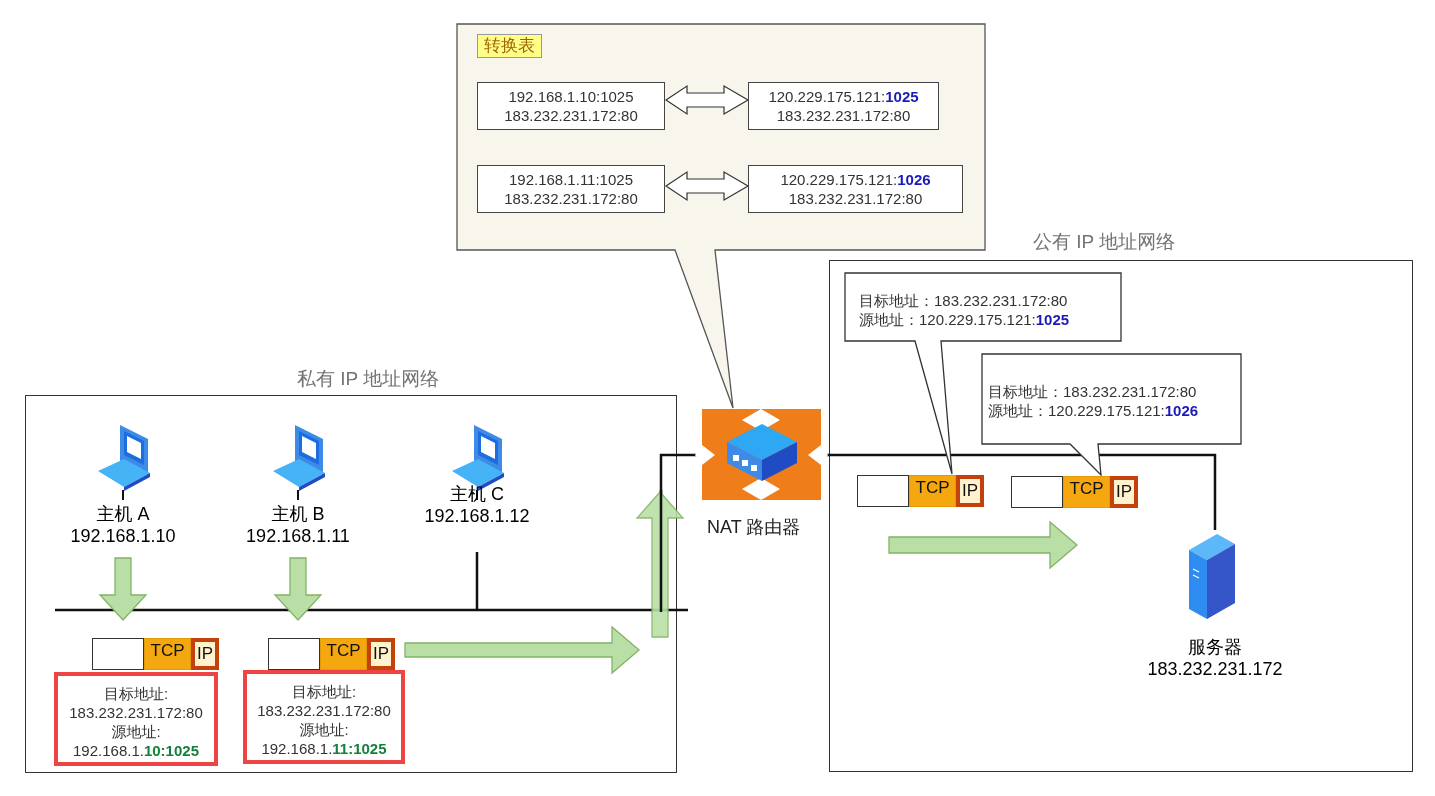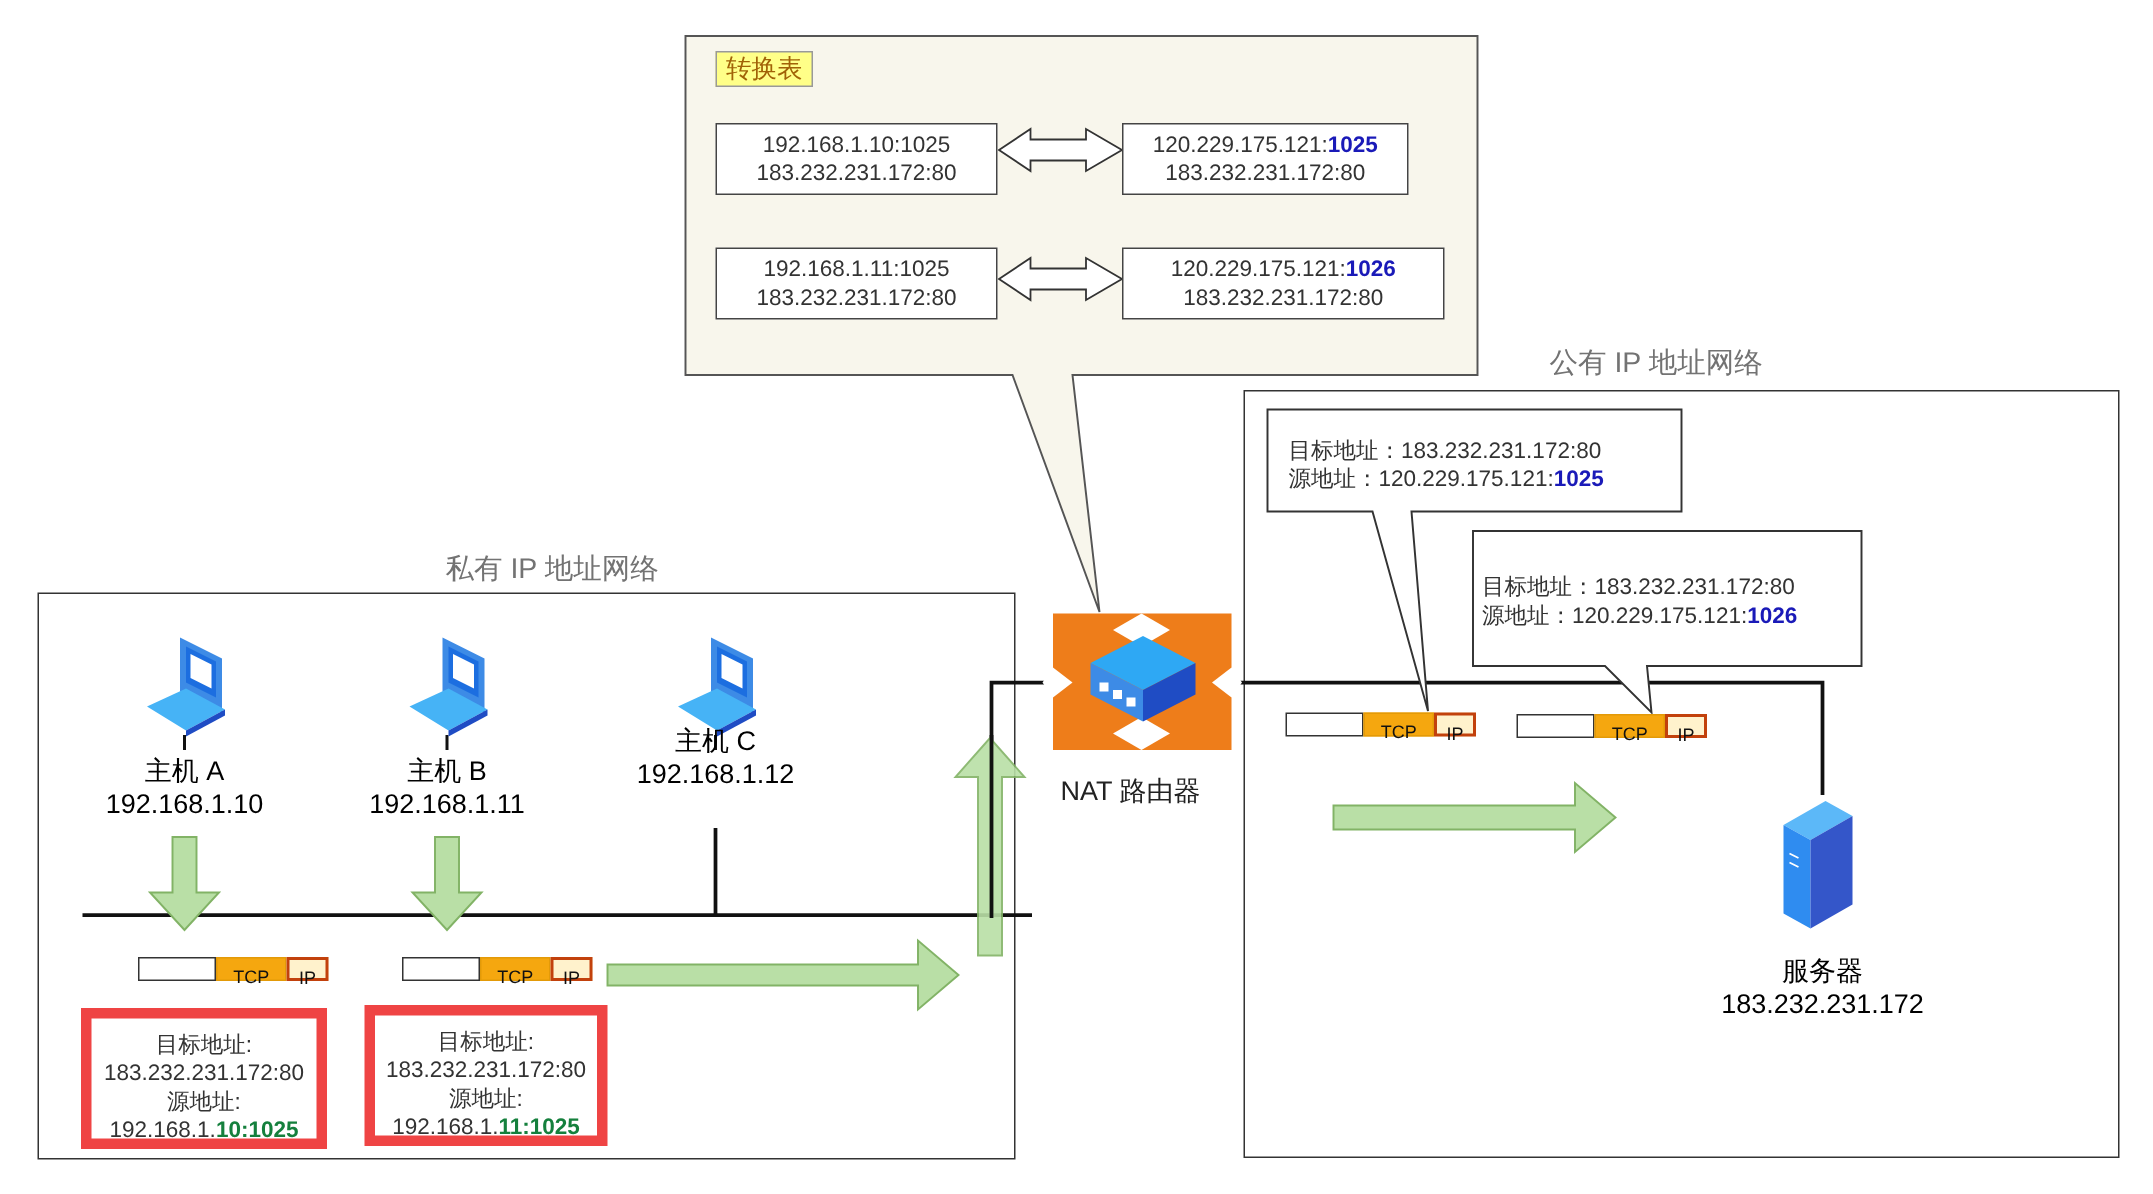"TCP" .pkt { font-size: 12px -> 17px; height: 16px -> 32px }
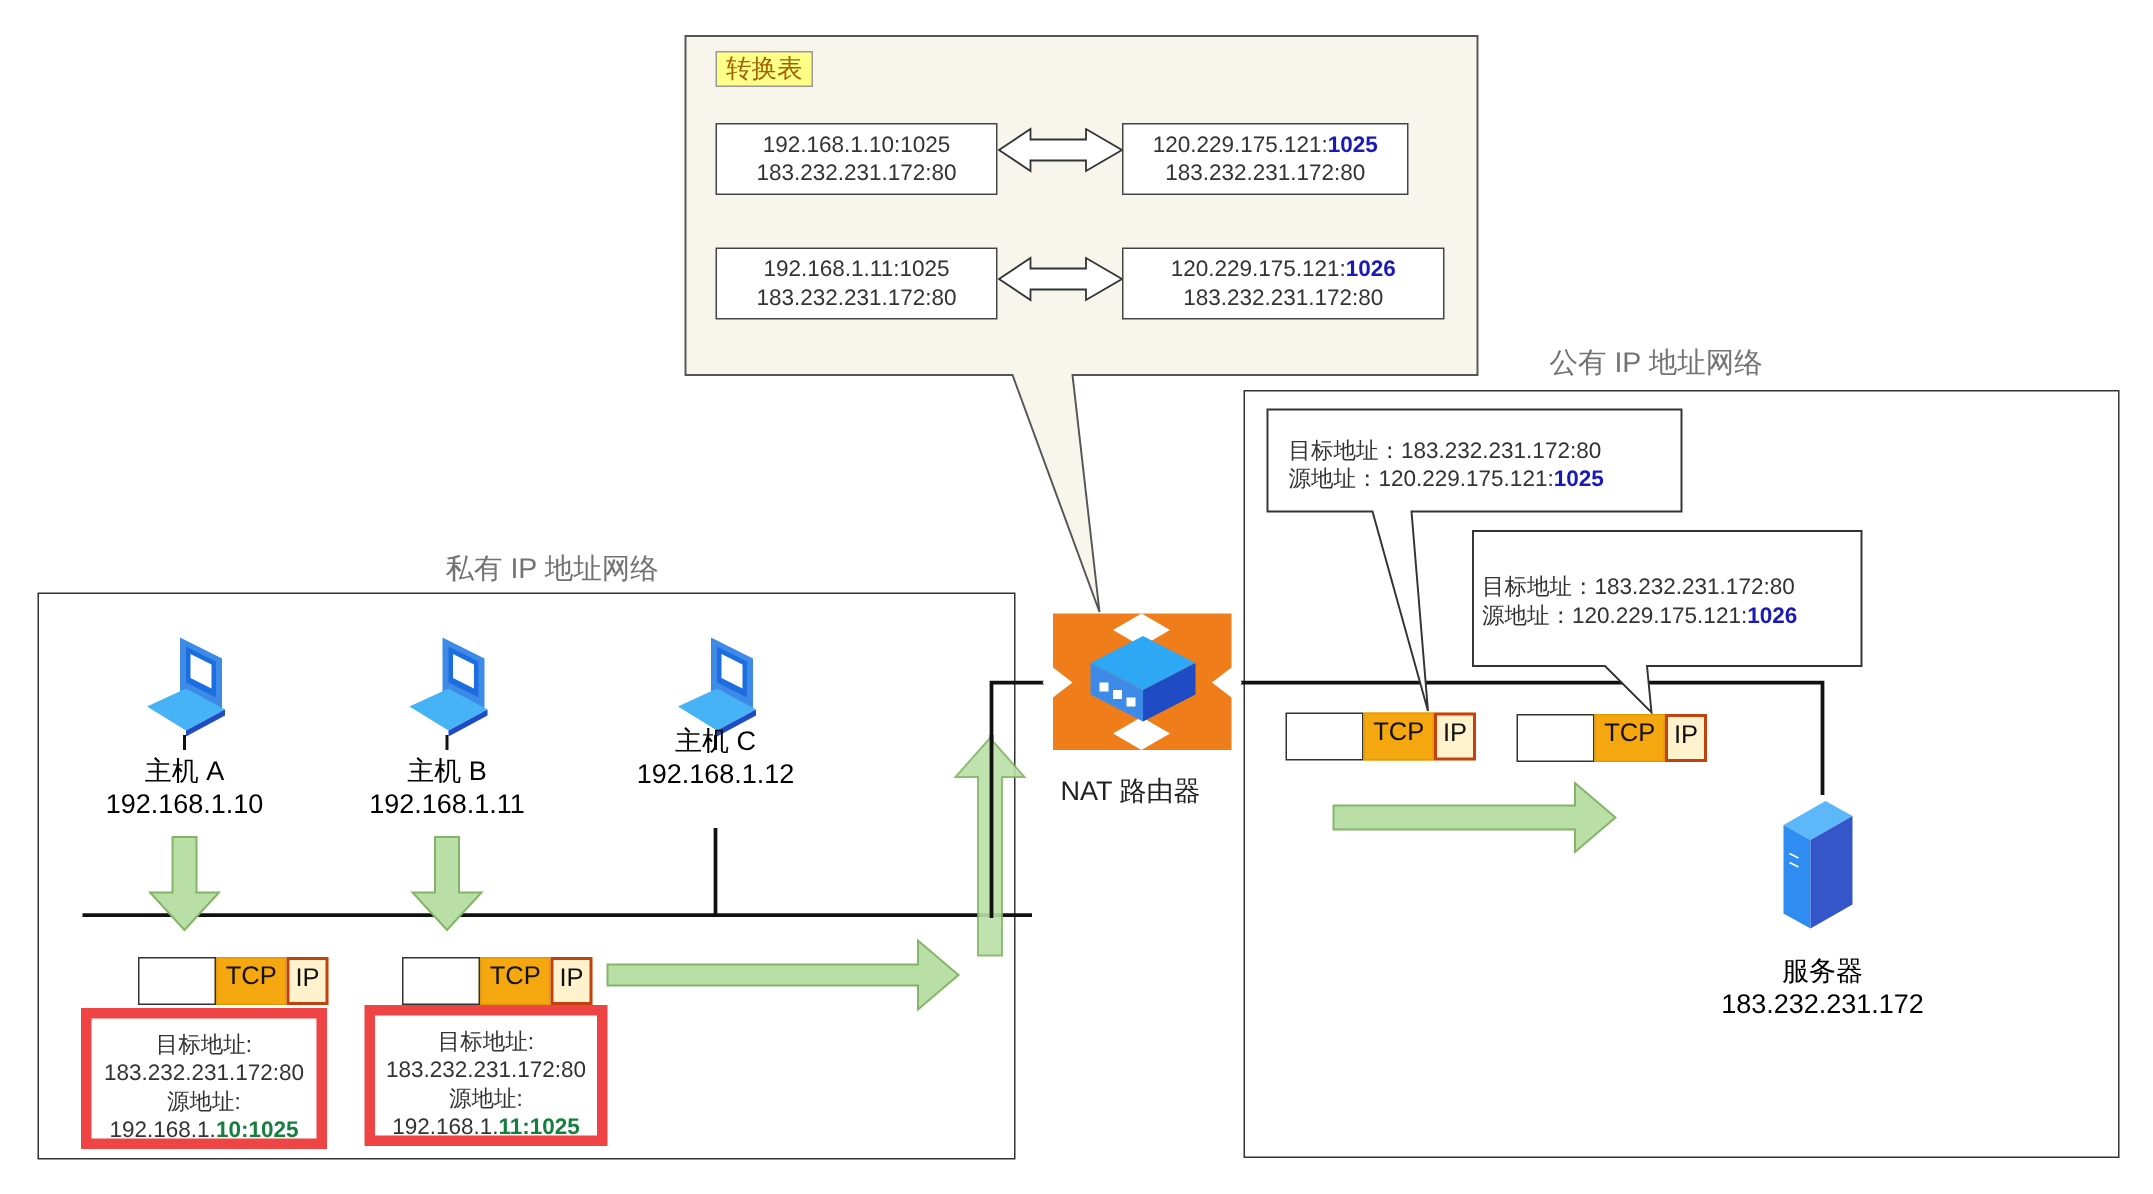"IP" .pkt .ip { border: 2px solid #c2410c -> 4px solid #c2410c }
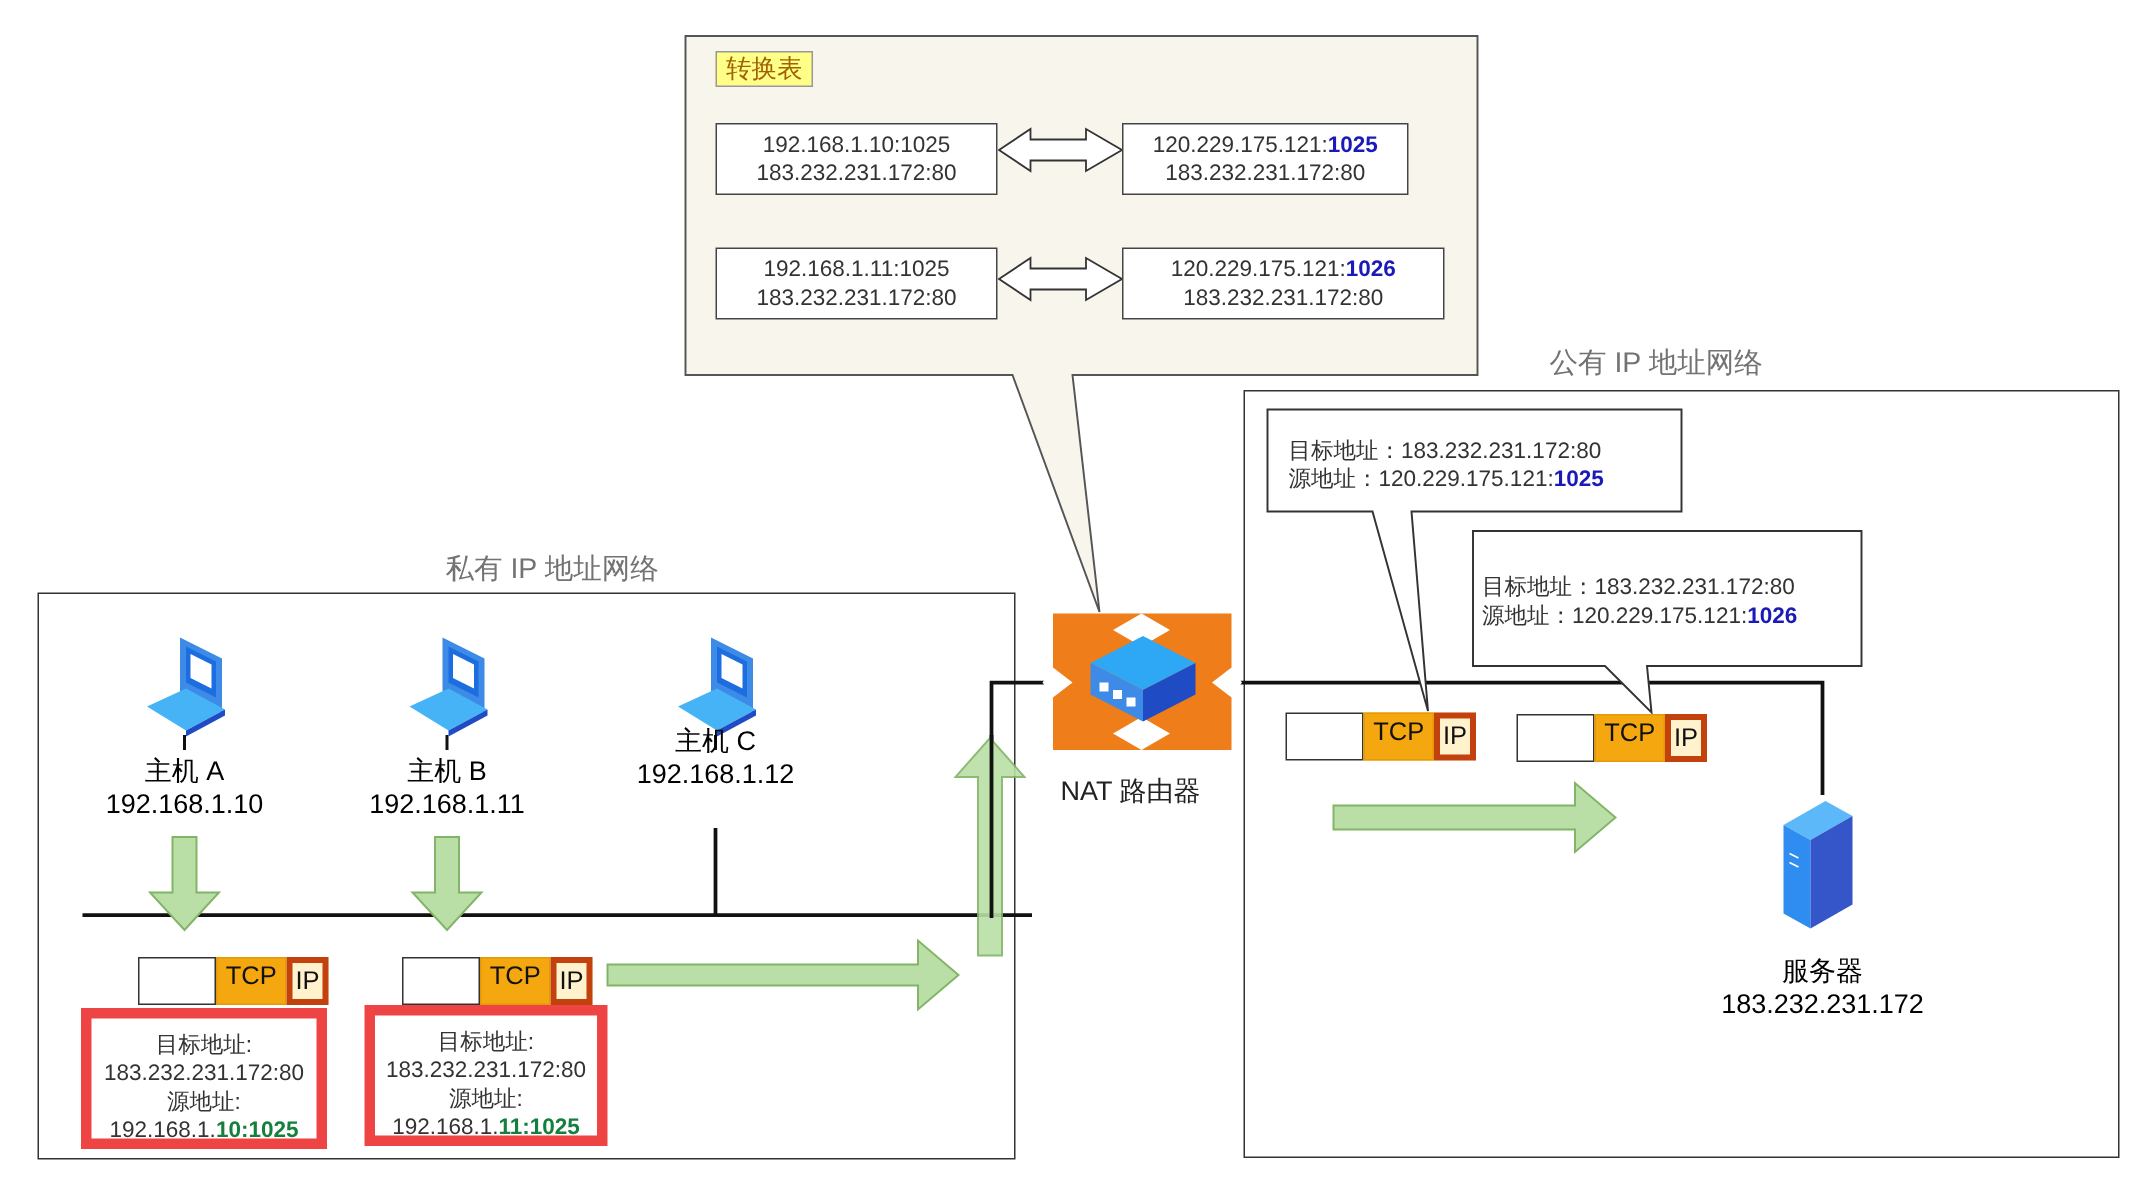"目标地址:" .addr-box { border: 7px solid #ef4444 -> 4px solid #ef4444 }
